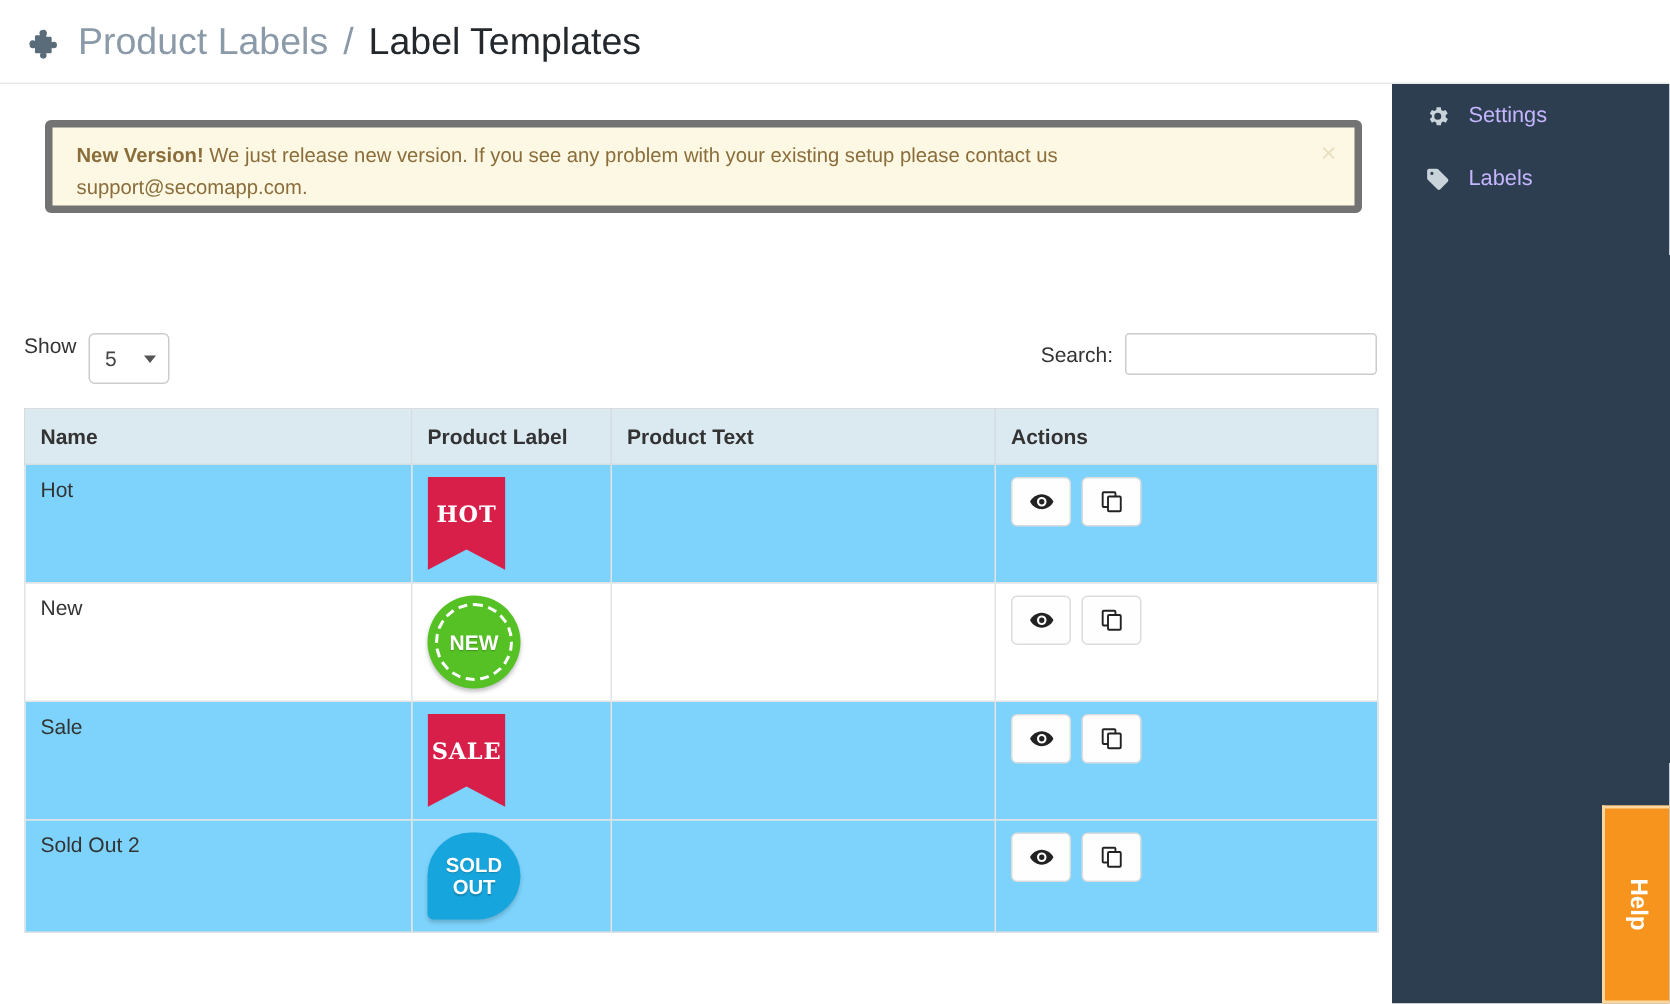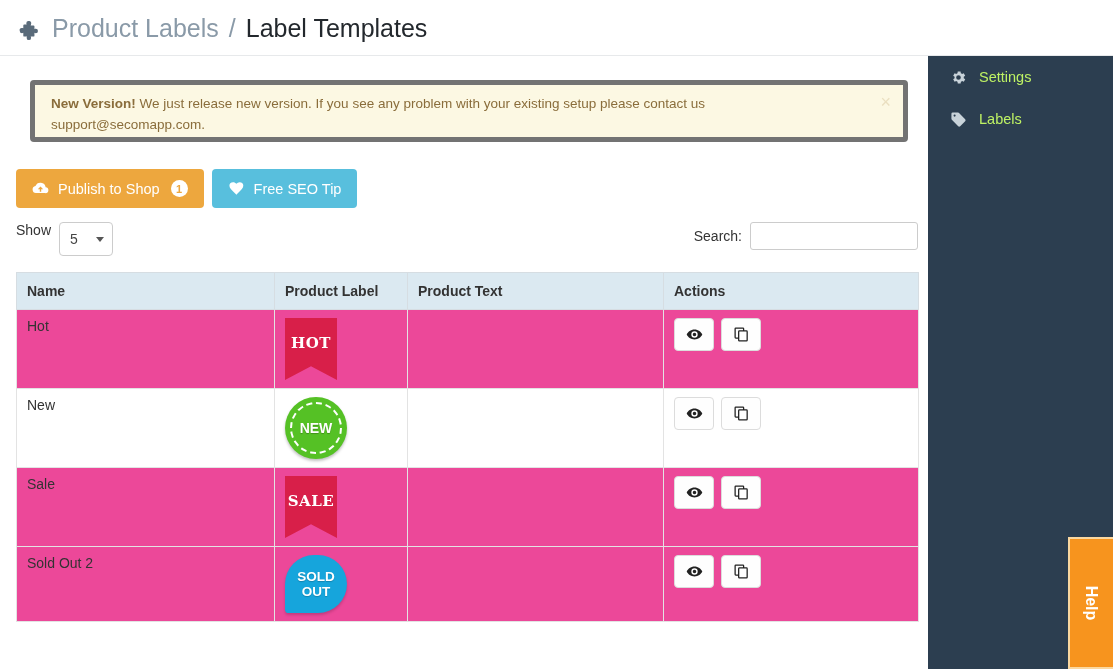"Settings" .side-item { color: #bef264 -> #c4b5fd }
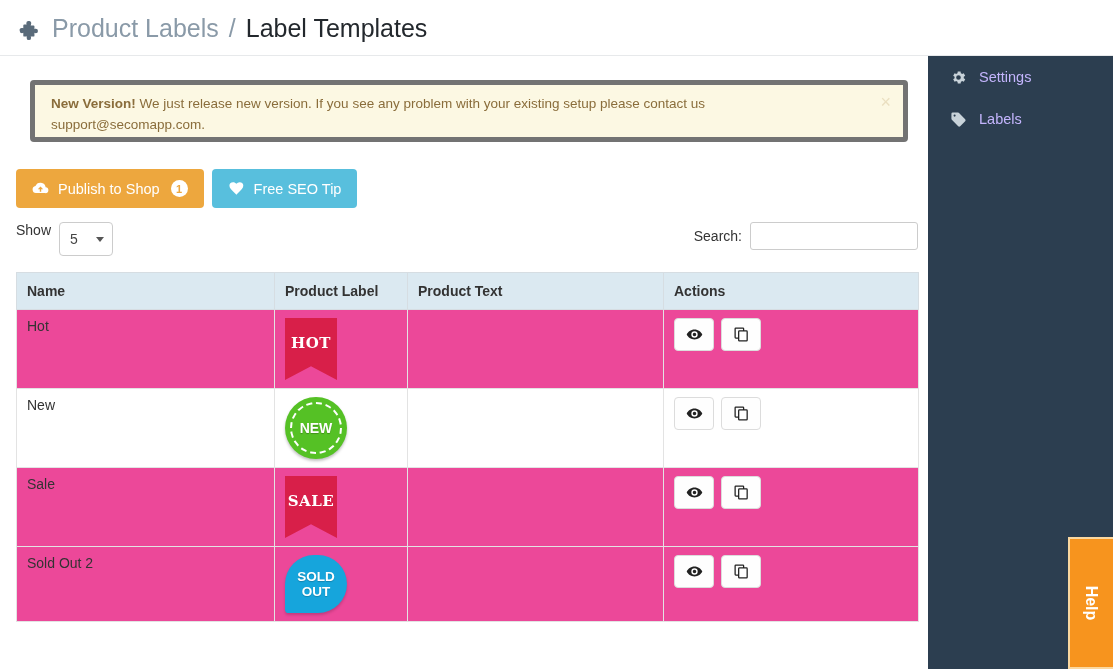"Publish to Shop" div.btn-row { html: <div> <button> <span> <svg> <path></path> </svg> </span> <span>Publish to Shop</span> <span>1</span> </button> <button> <span> <svg> <path></path> </svg> </span> <span>Free SEO Tip</span> </button> </div> -> none }
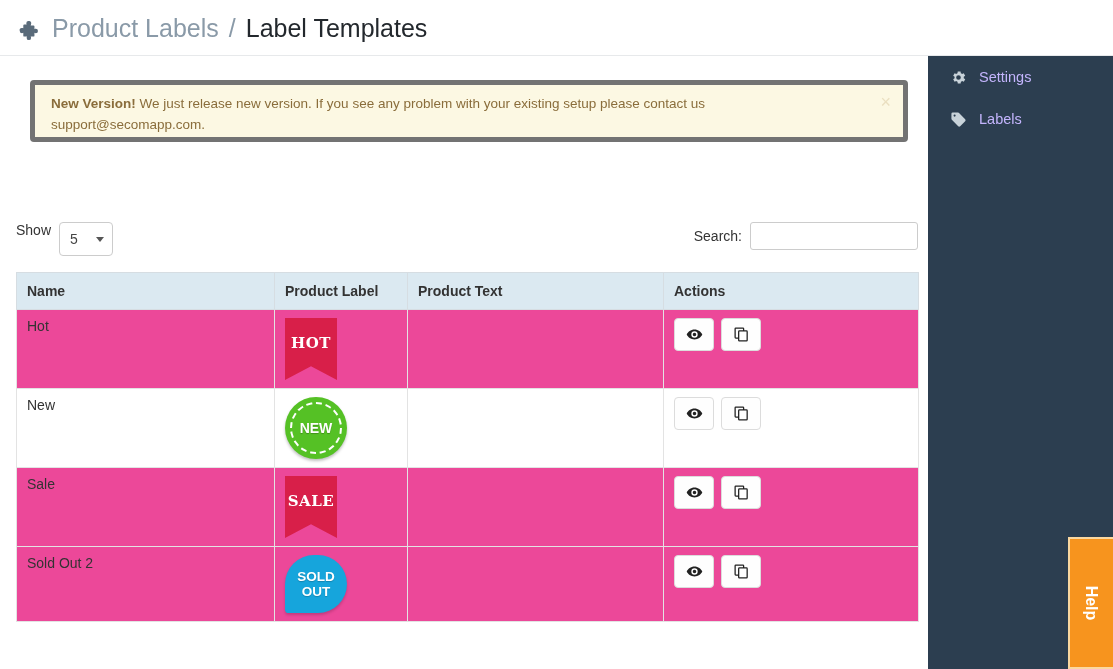"Hot" table.dt tr.odd td { background: #ec4899 -> #7dd3fc }
